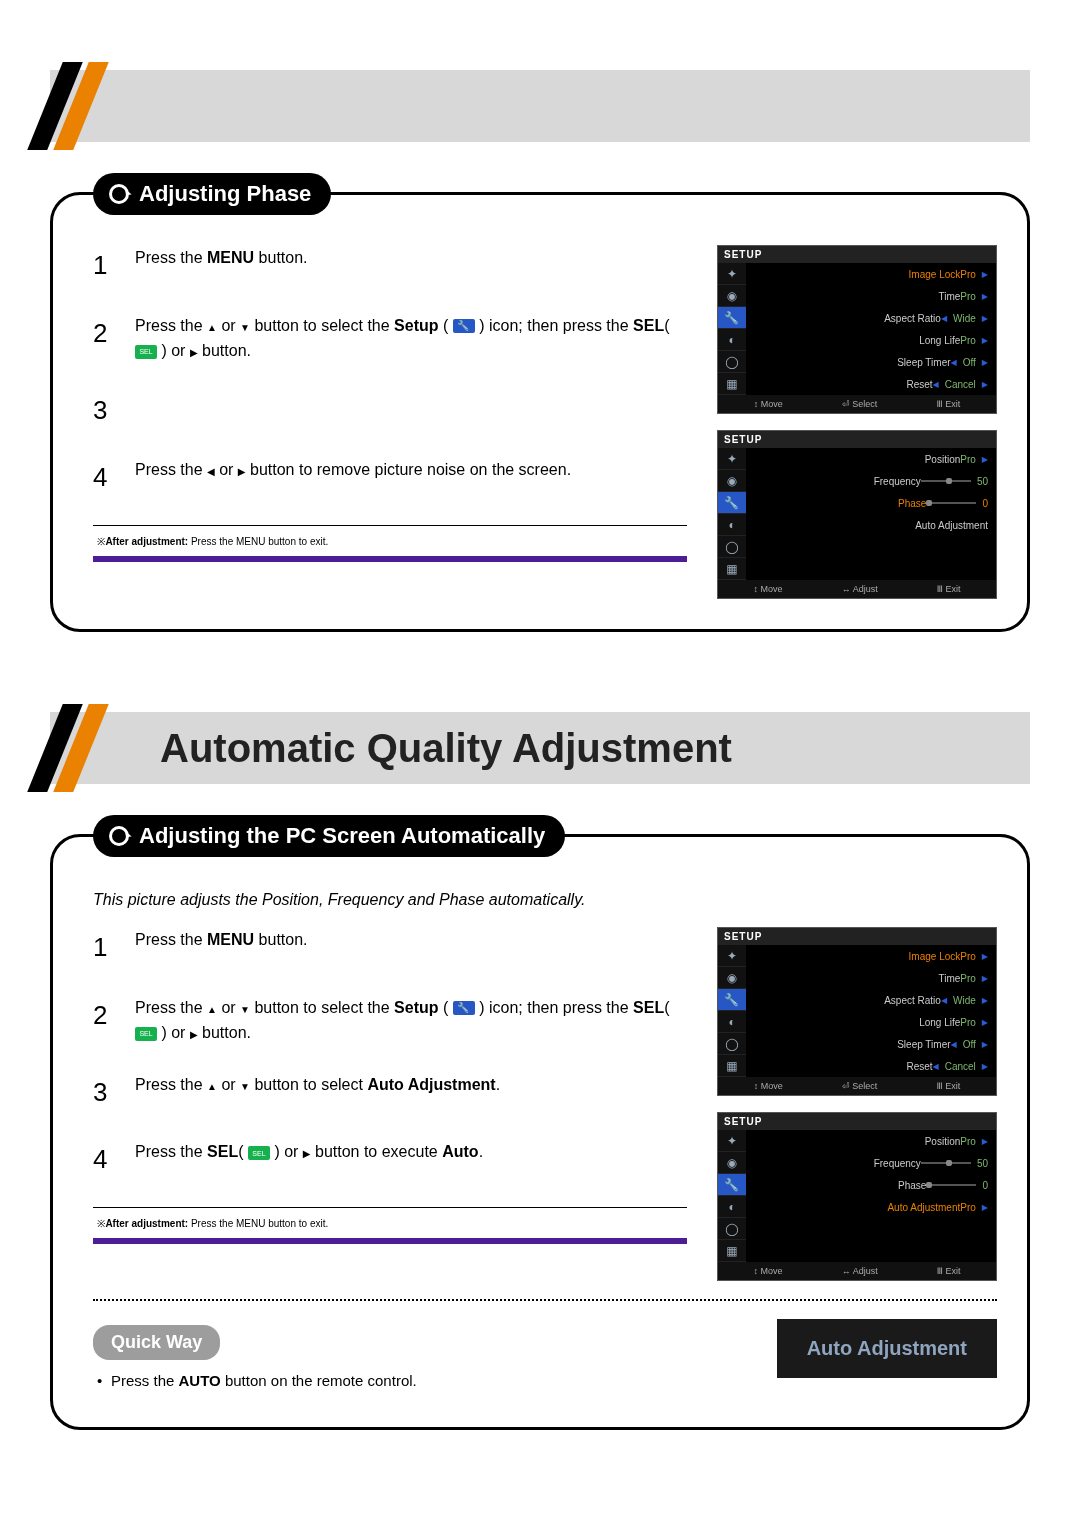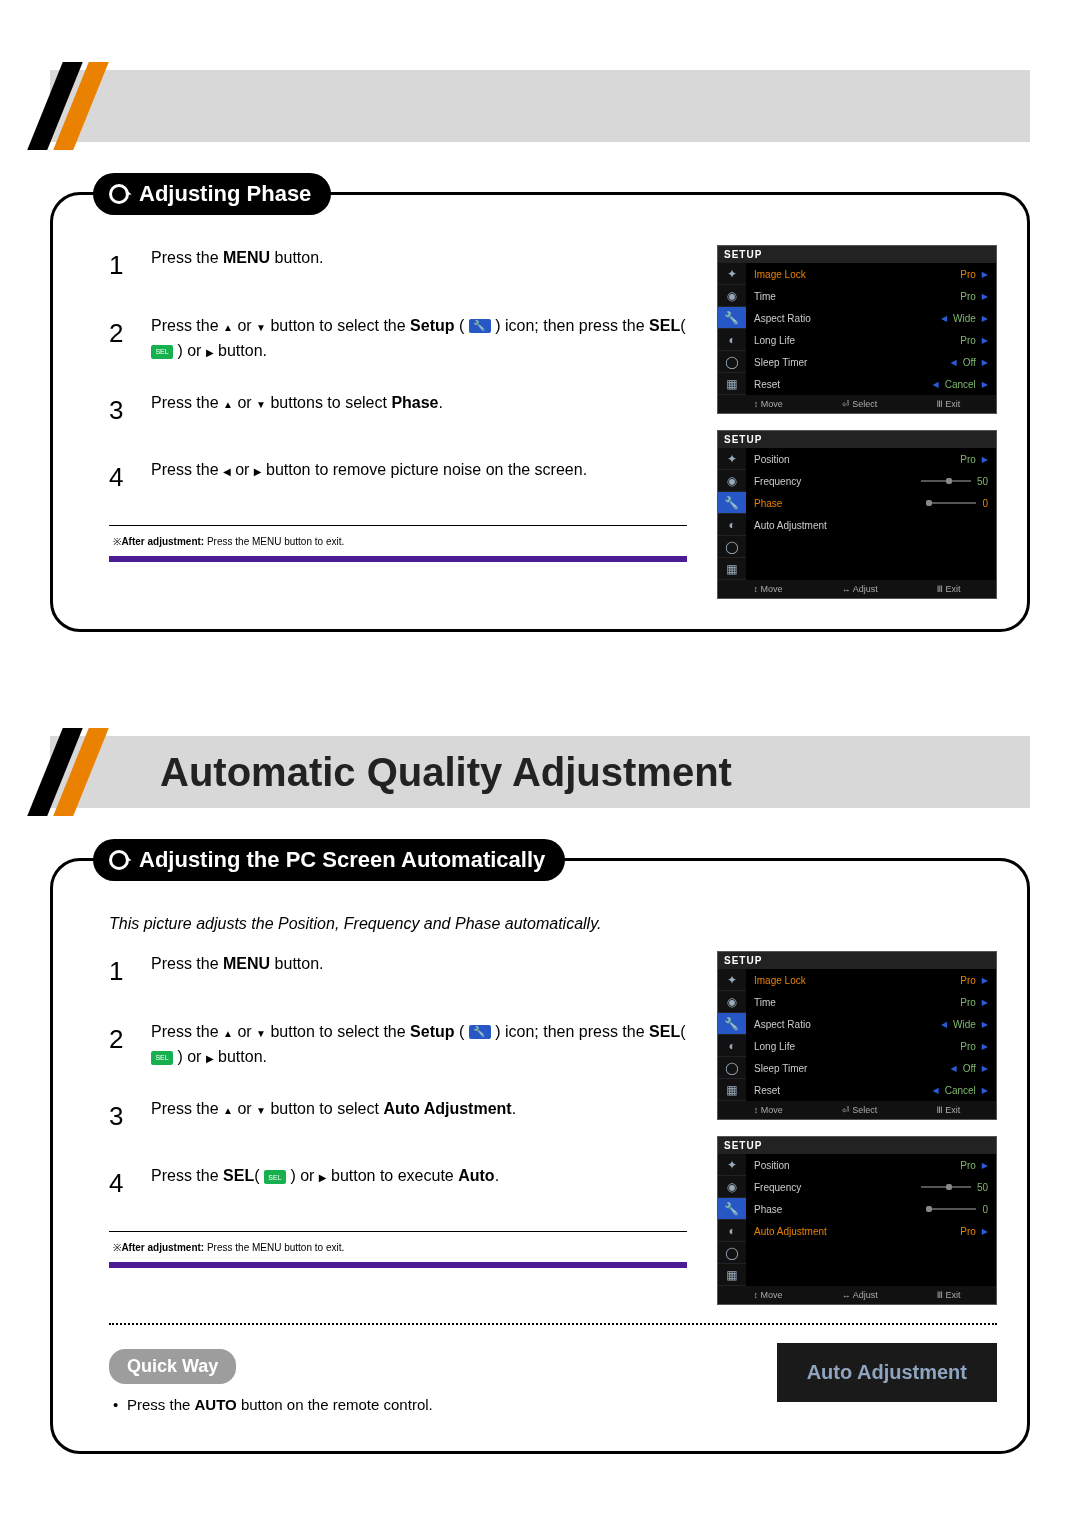"Adjusting Phase" .section-box { margin-bottom: 104px -> 80px; padding: 50px 30px 30px 56px -> 50px 30px 30px 40px }
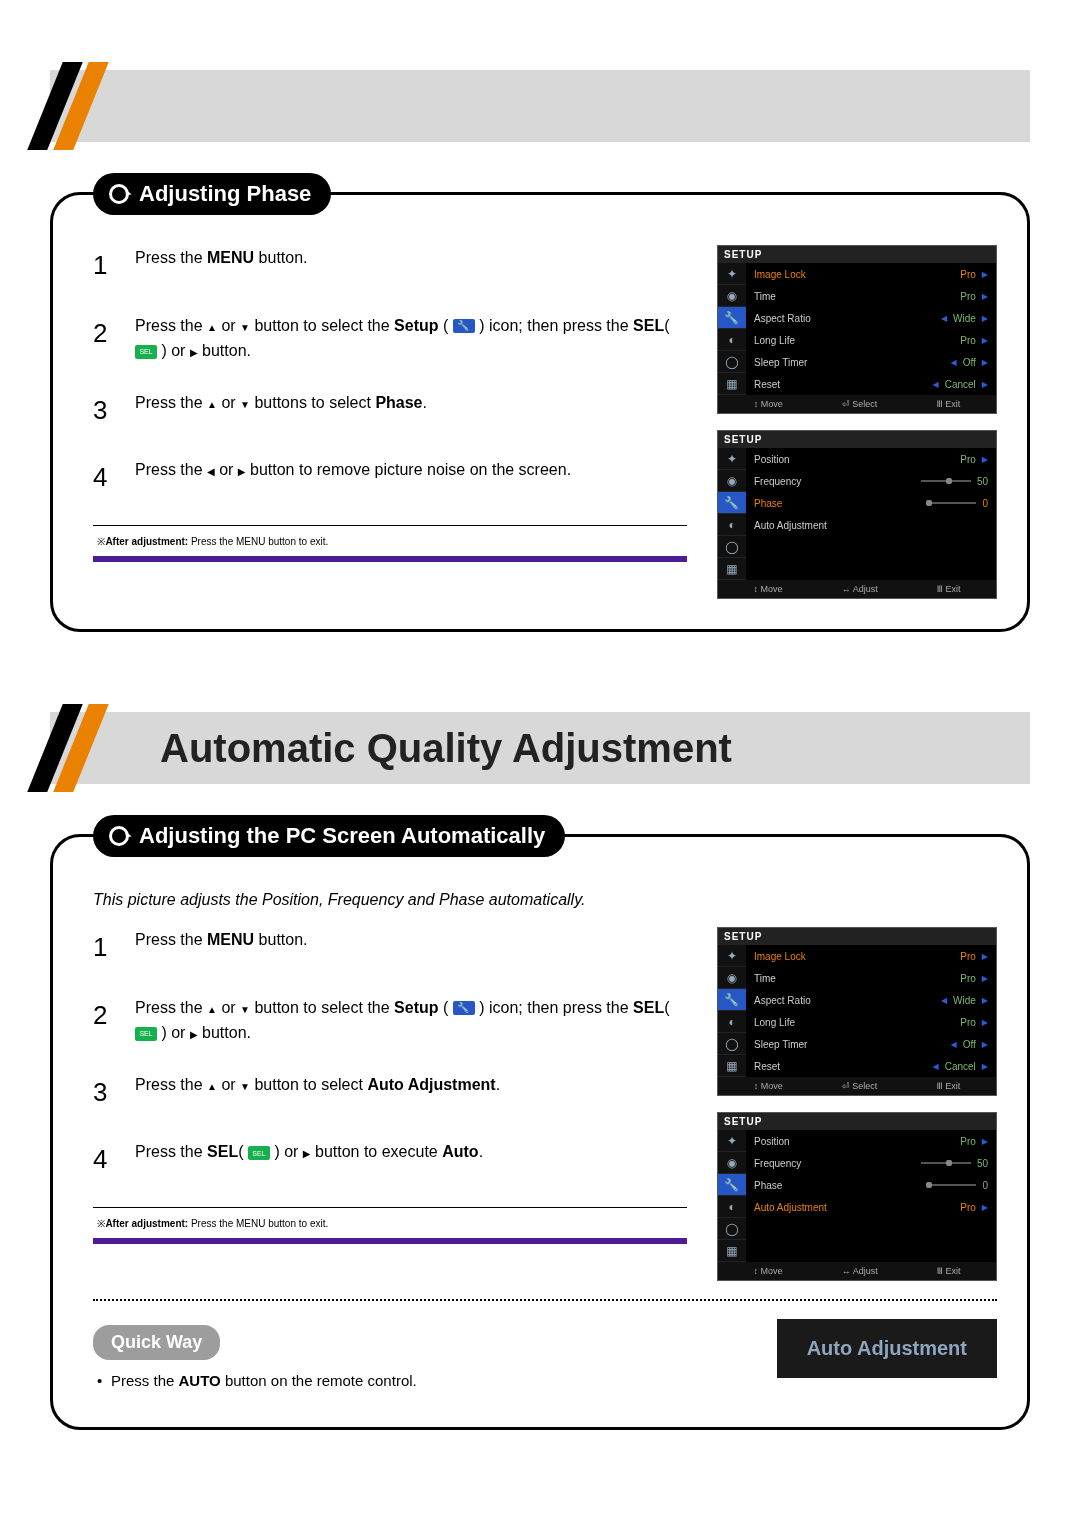"Image Lock" .osd-row { justify-content: space-between -> flex-end }
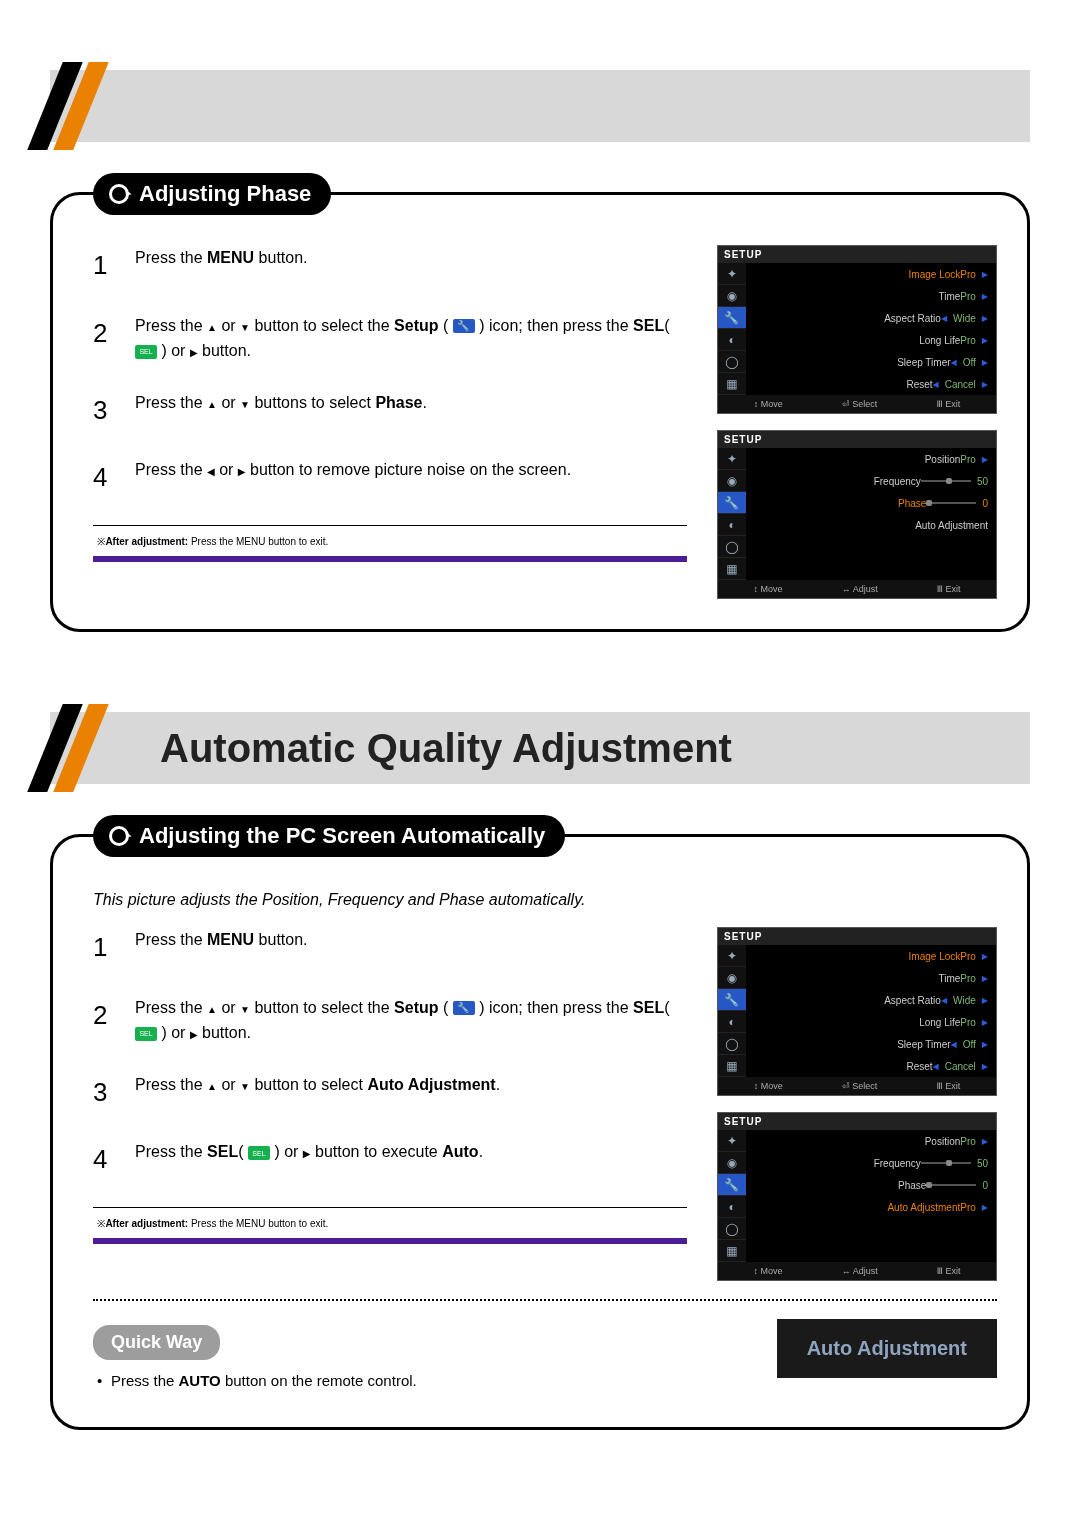"Press the ▲ or ▼ buttons" div { html: <div> <span>Press the </span><span>▲</span><span> or </span><span>▼</span><span> buttons to select </span><b>Phase</b><span>.</span> </div> -> none }
